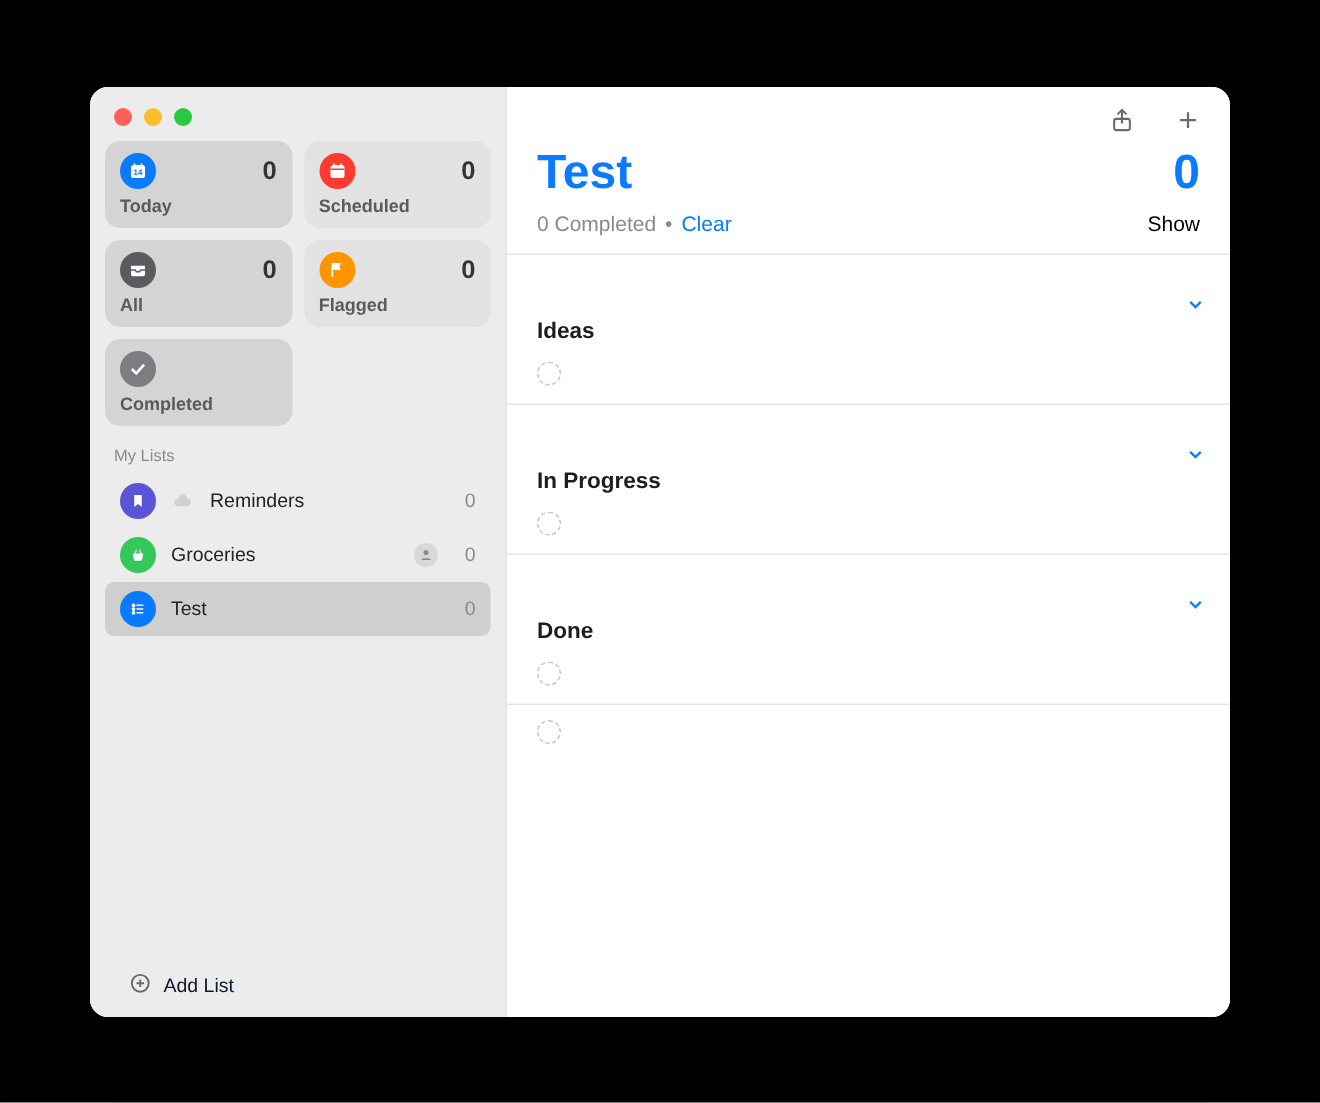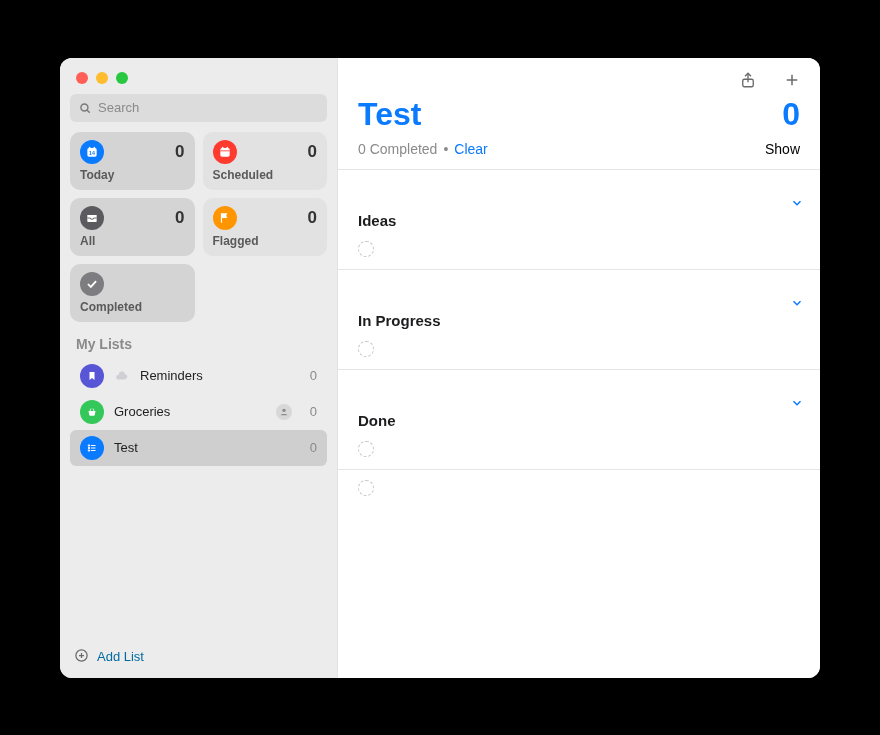"Search" div.search-wrap { html: <div> <div> <span> <svg> <circle></circle> <line></line> </svg> </span> <input> </div> </div> -> none }
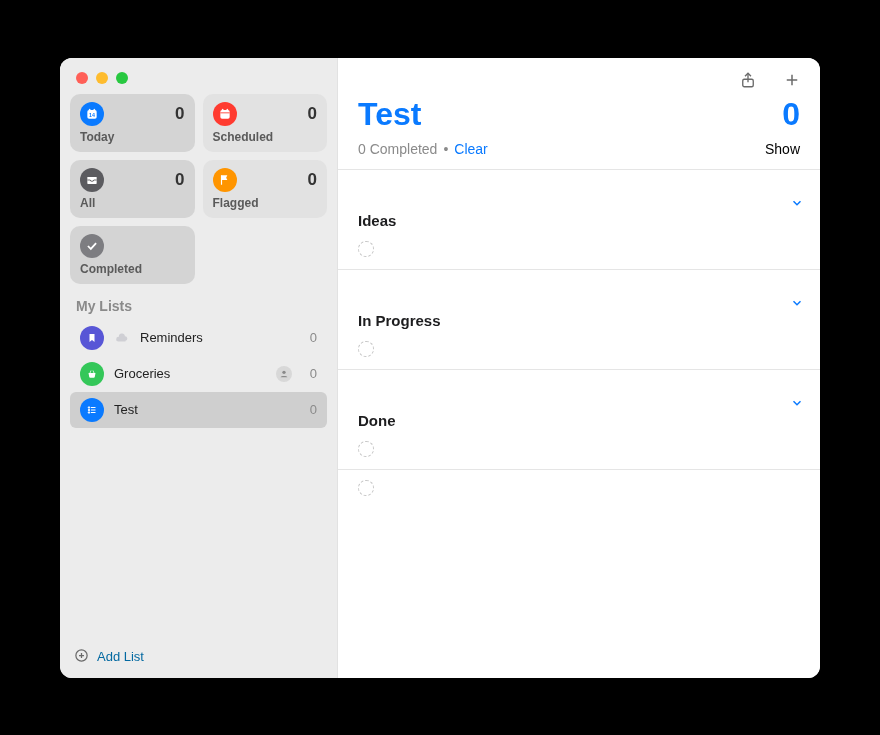"My Lists" .section-title { font-size: 14px -> 11px; font-weight: 700 -> 400 }
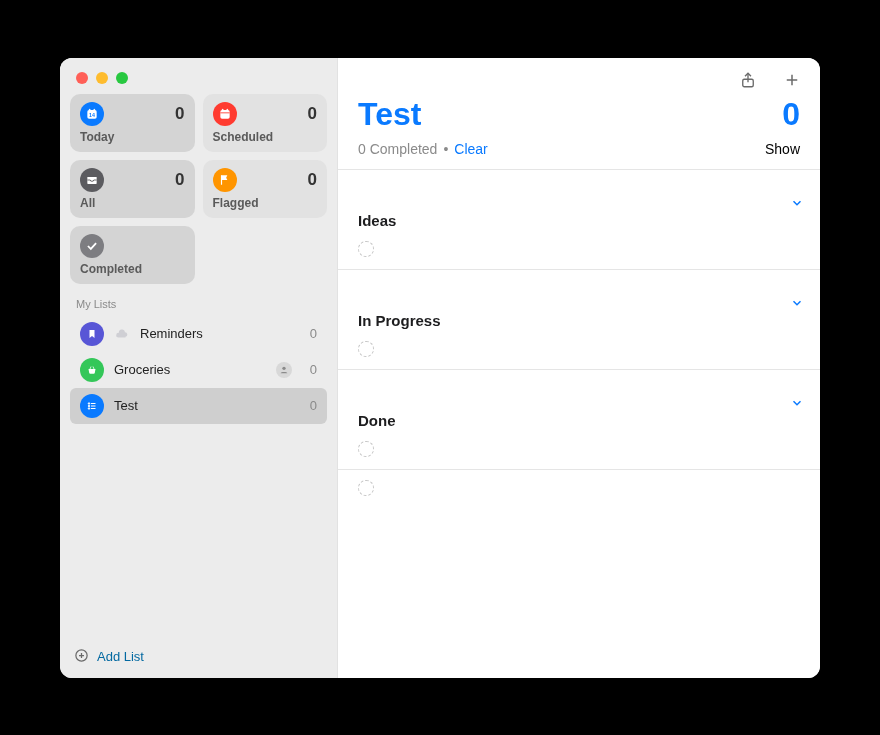"Add List" .sidebar-footer { color: #0369a1 -> #0f172a; padding: 10px 14px 12px -> 10px 26px 12px }
